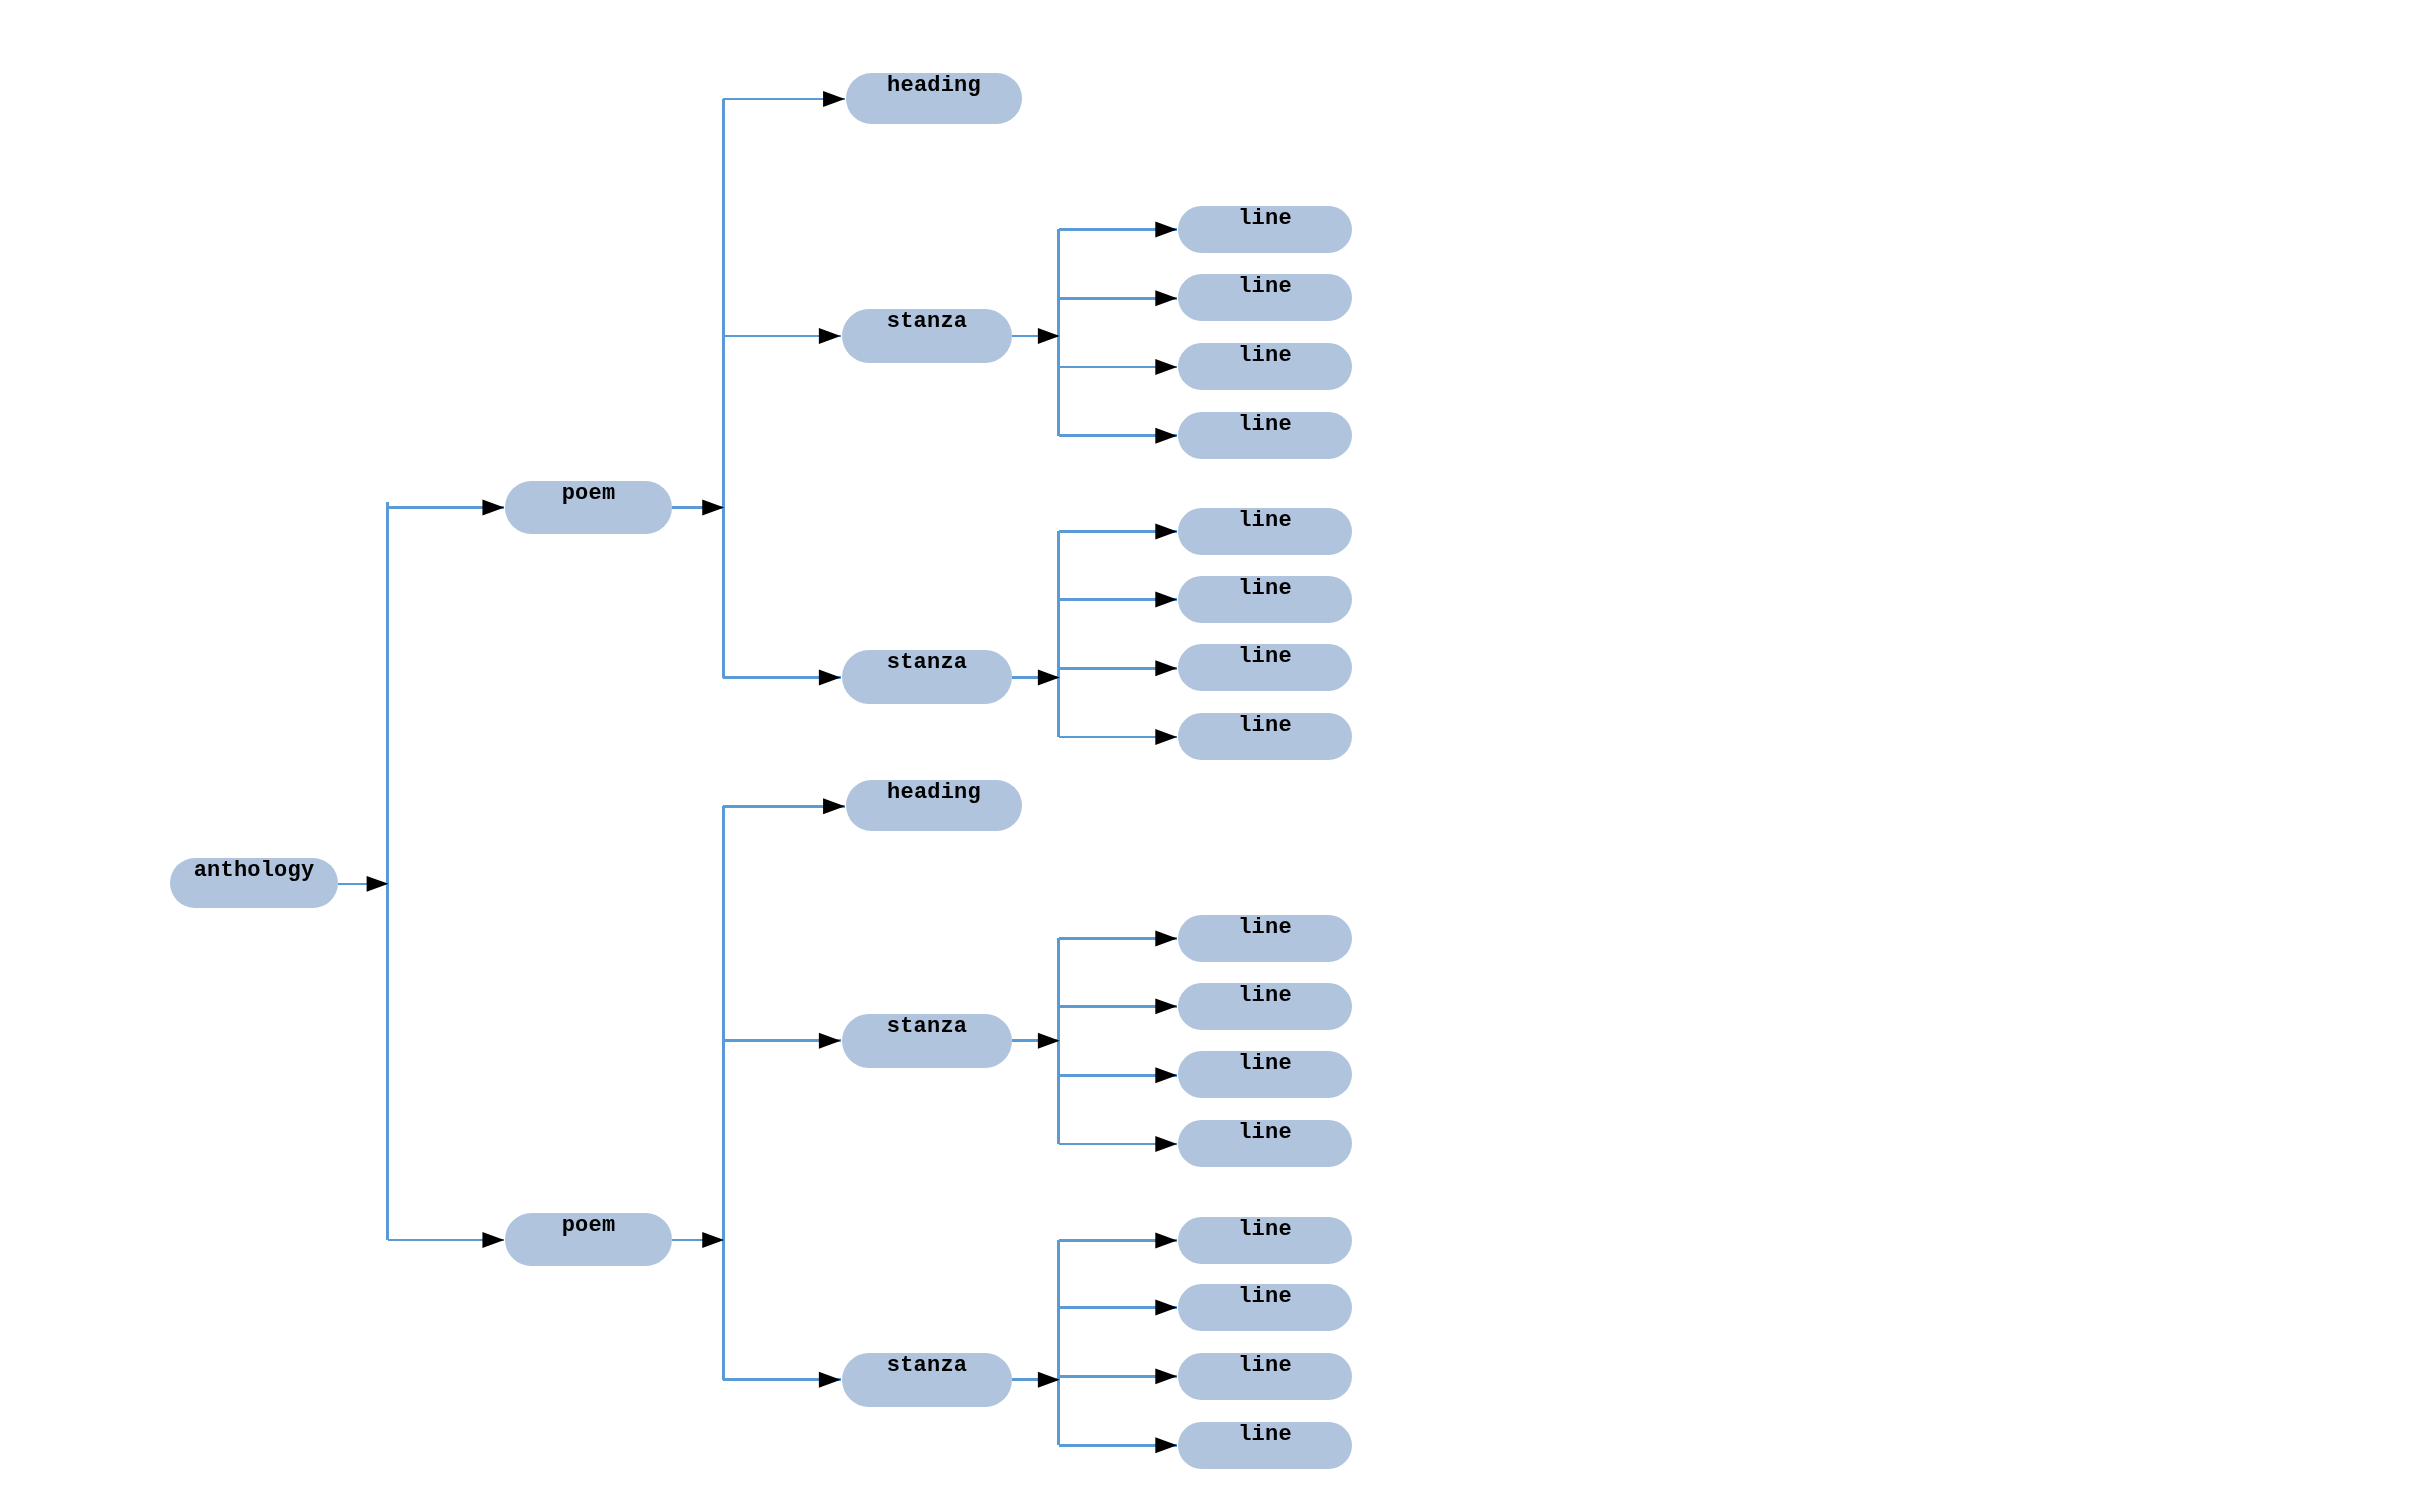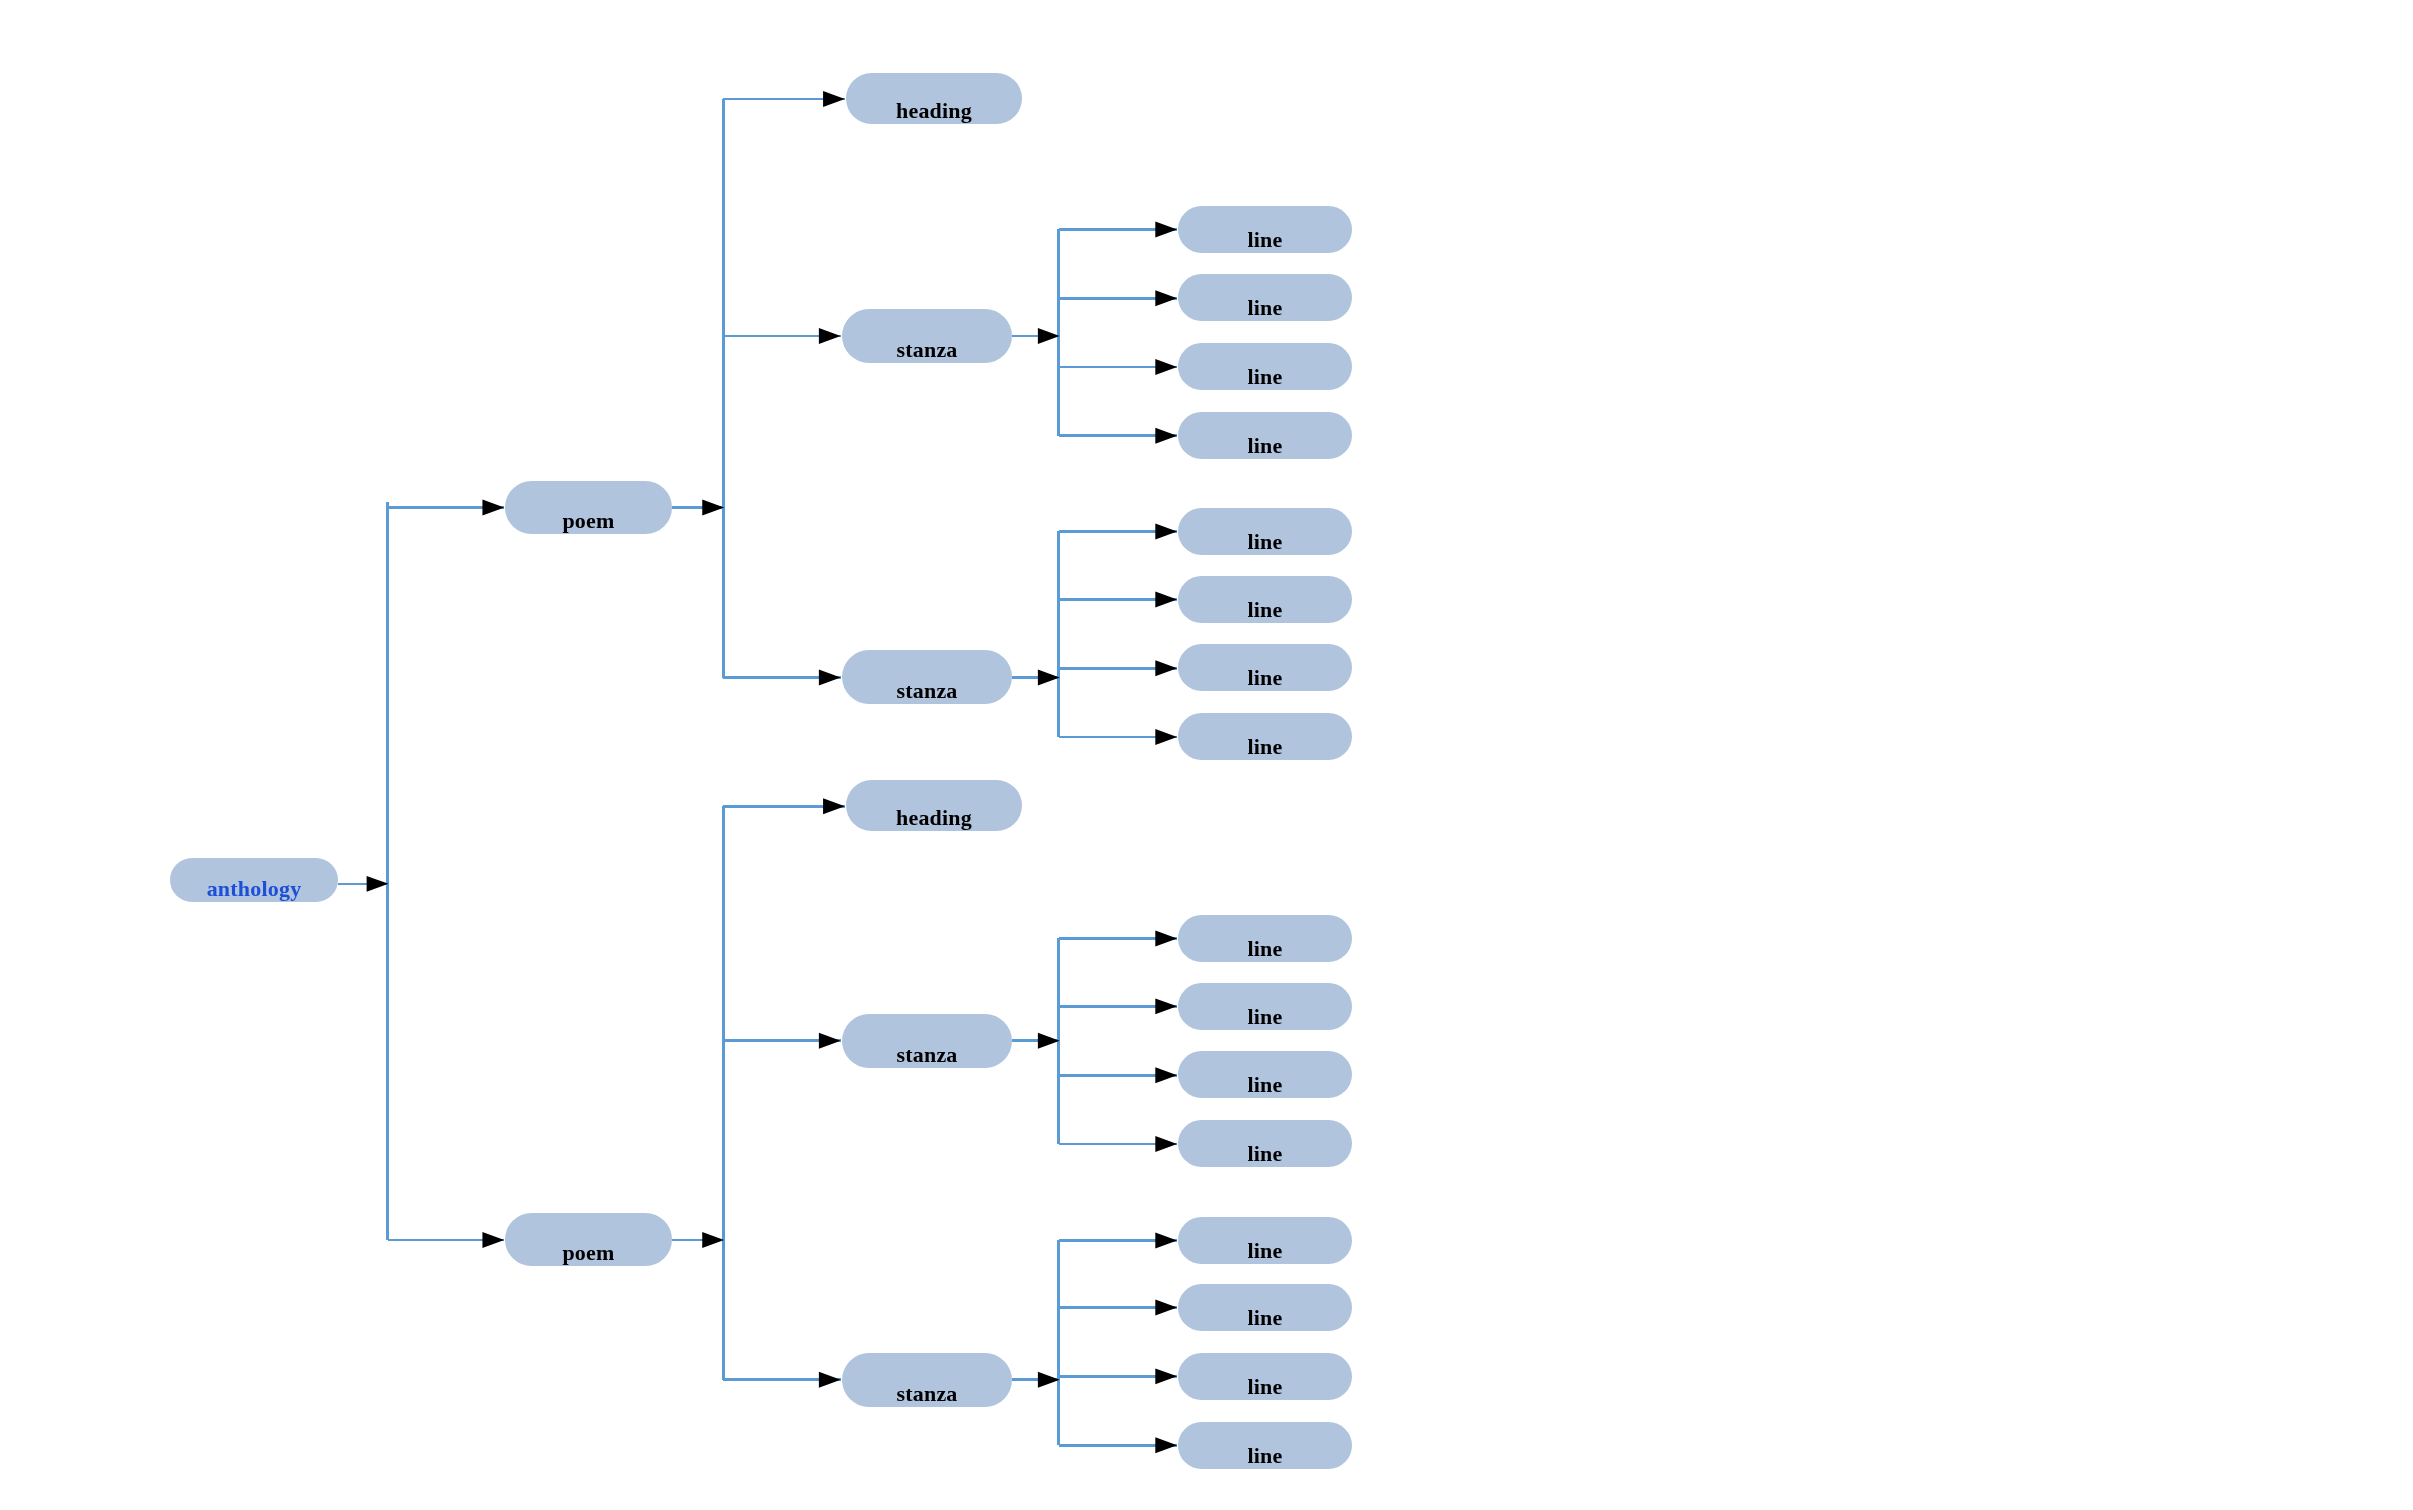"heading" .node { align-items: flex-end -> flex-start; font-family: Liberation Serif, serif -> Liberation Mono, monospace }
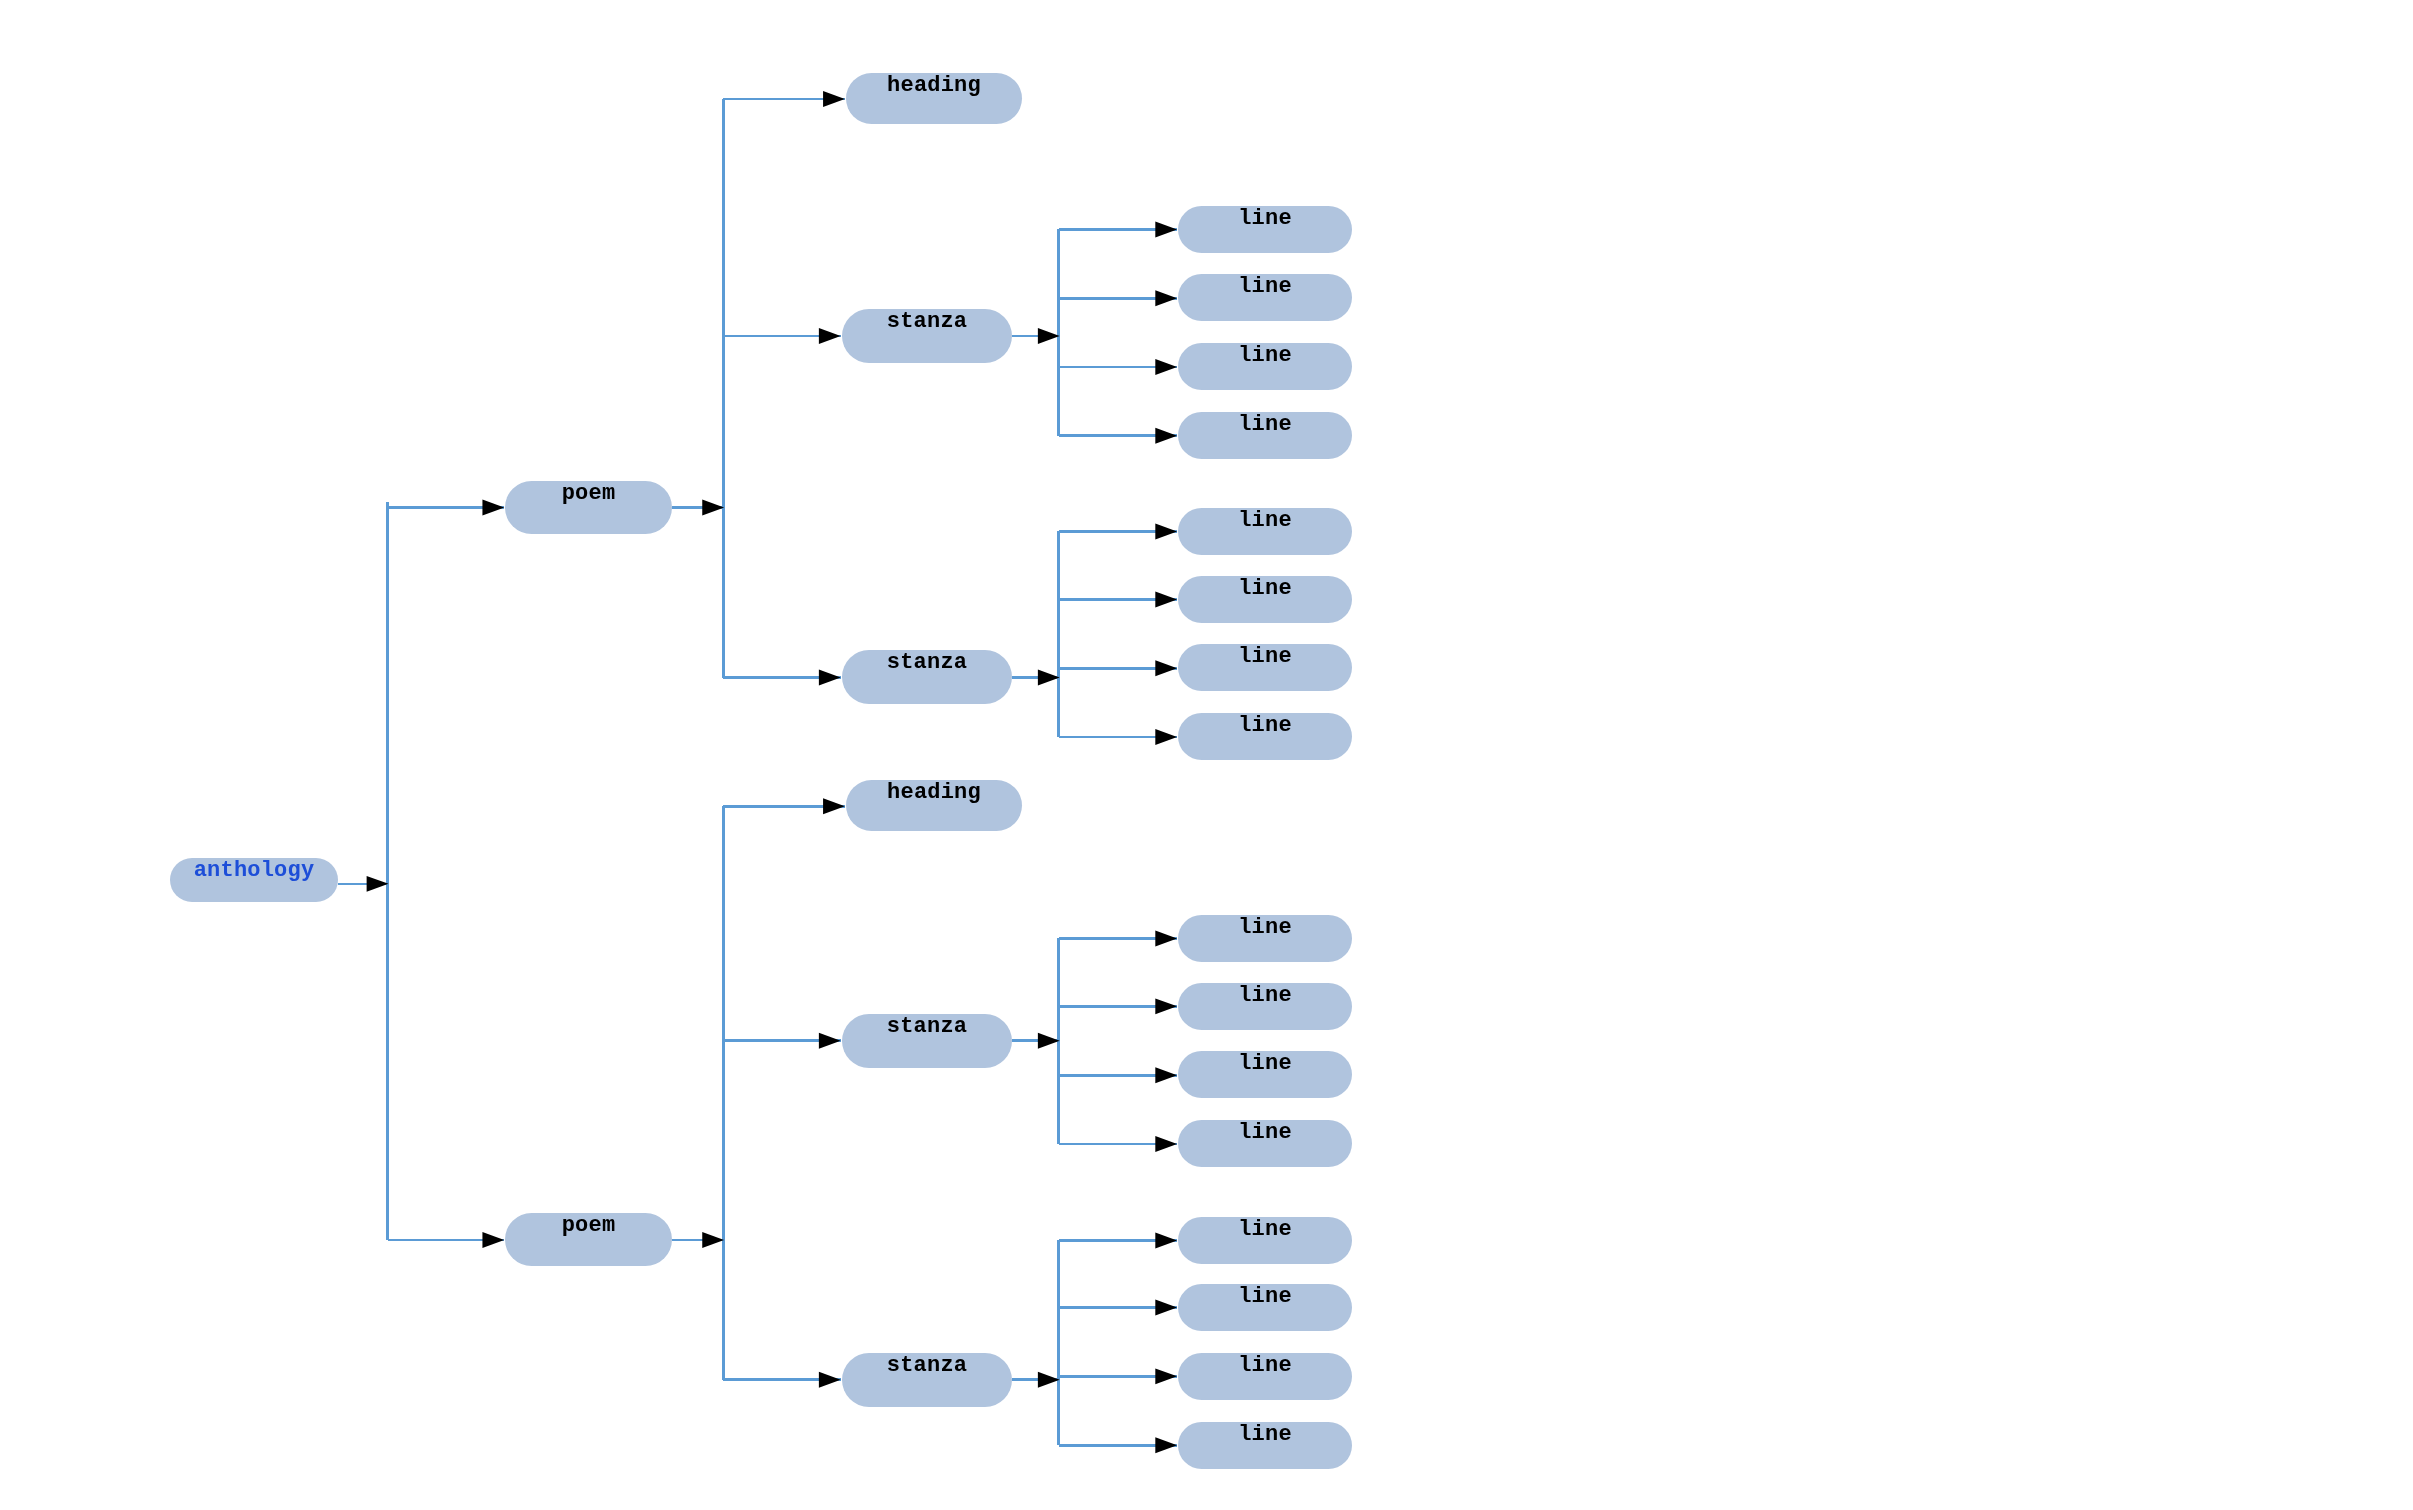"anthology" div.node { color: #1d4ed8 -> #000000; height: 44px -> 50px }
